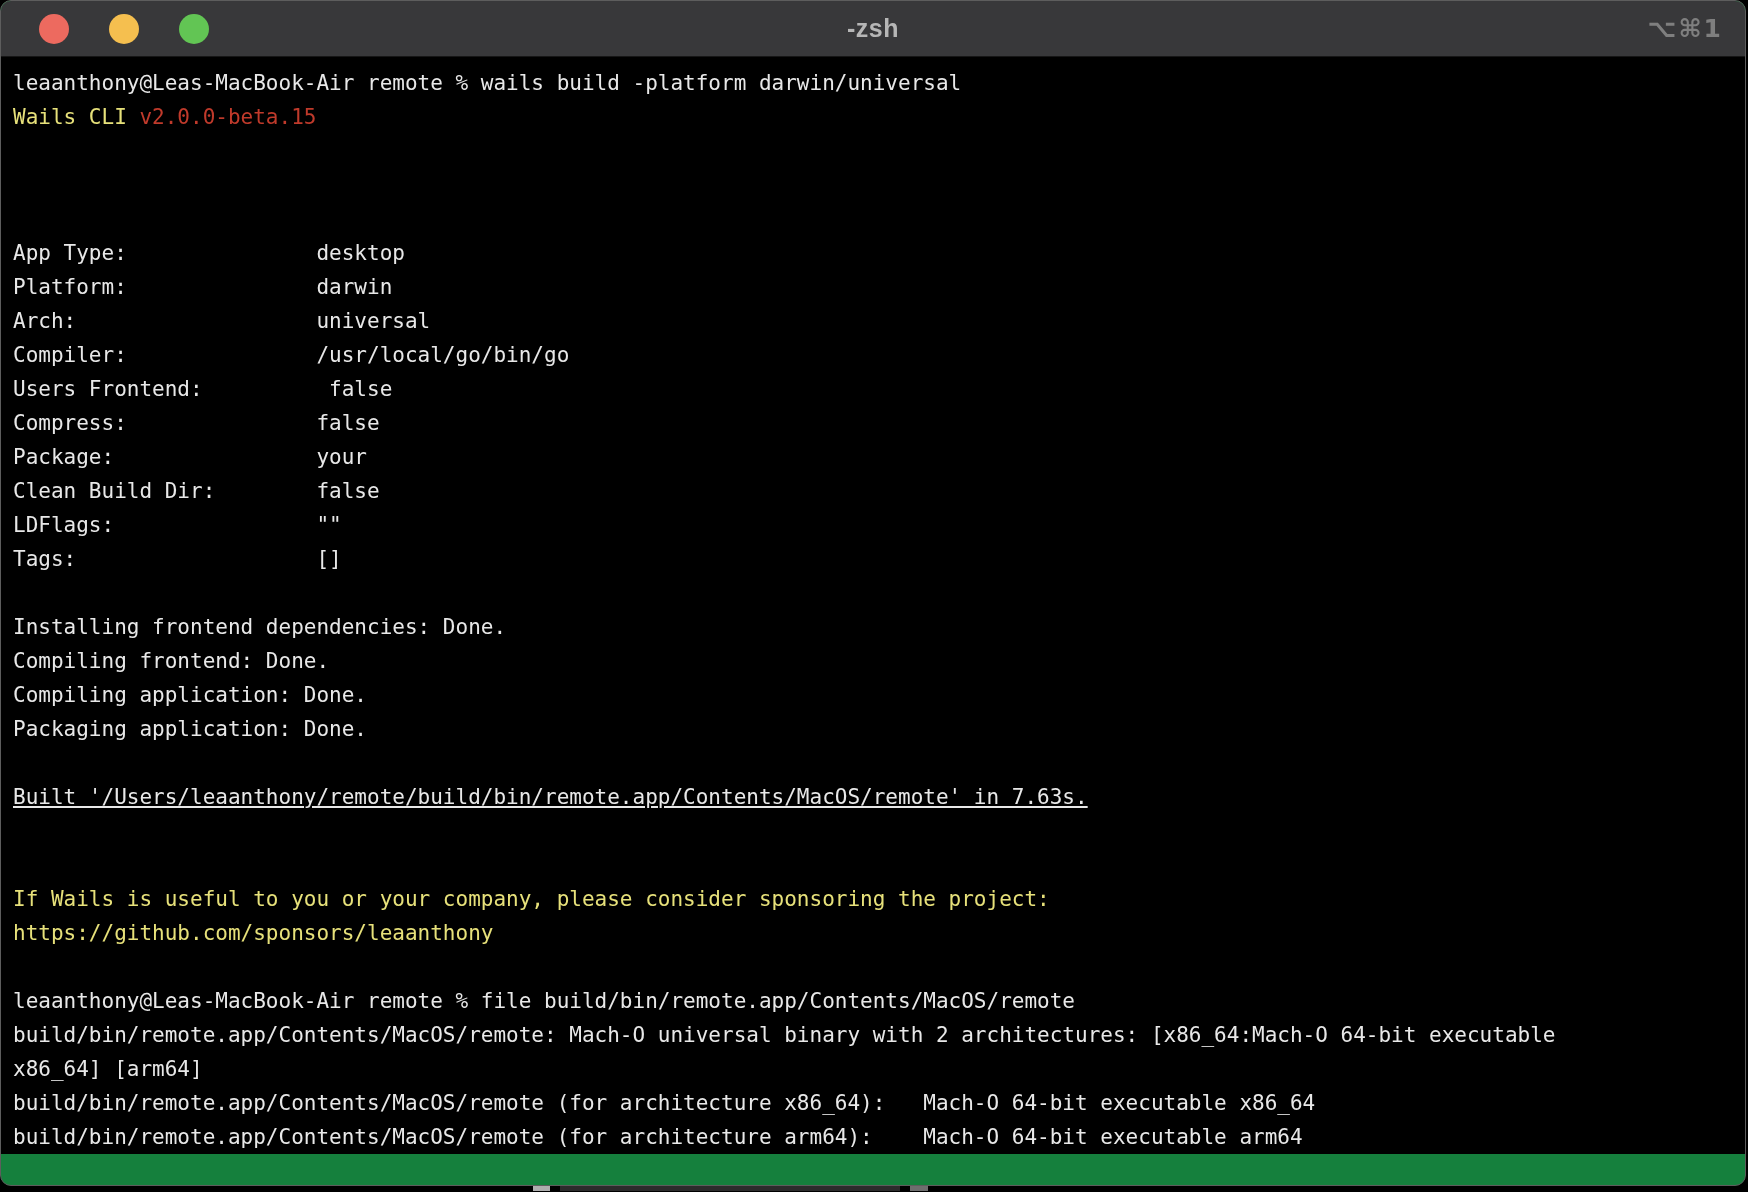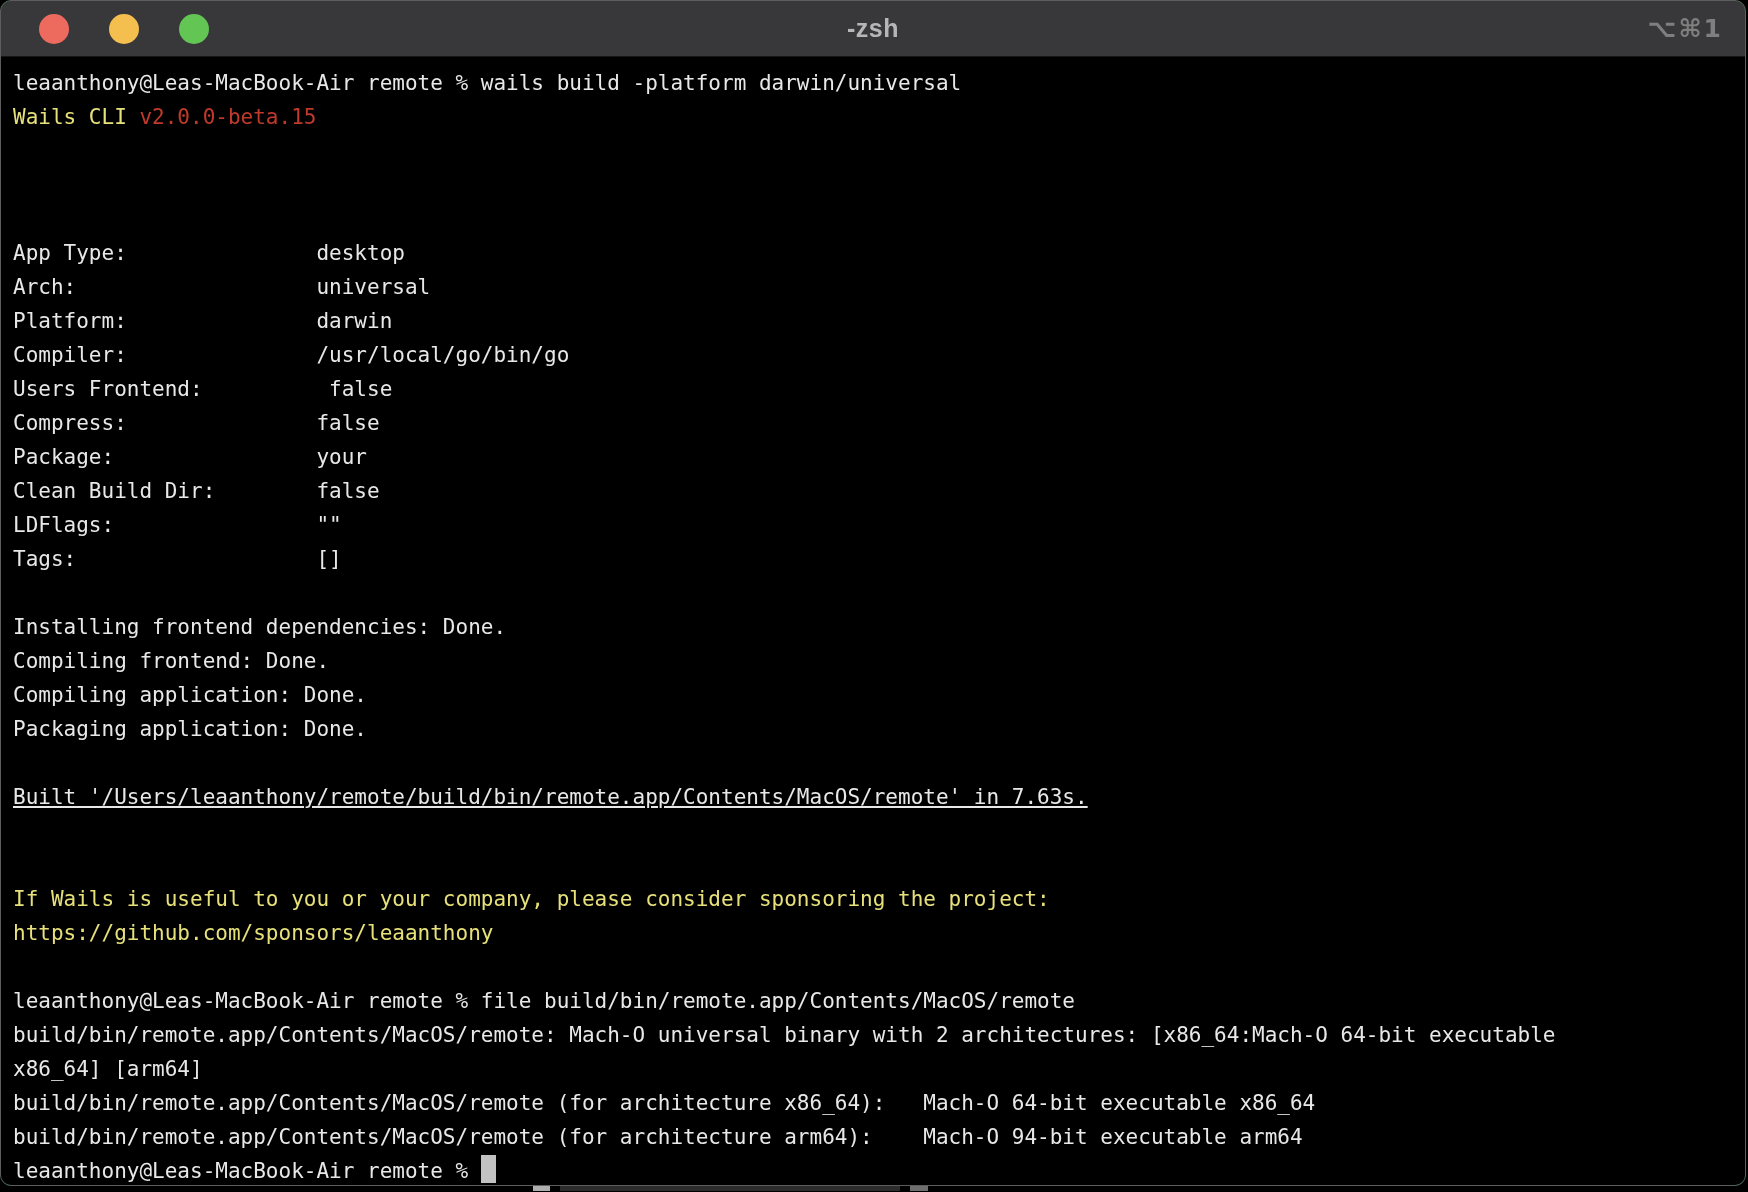"Arch: universal" div.tline { order: before "Platform: darwin" -> after "Platform: darwin" }
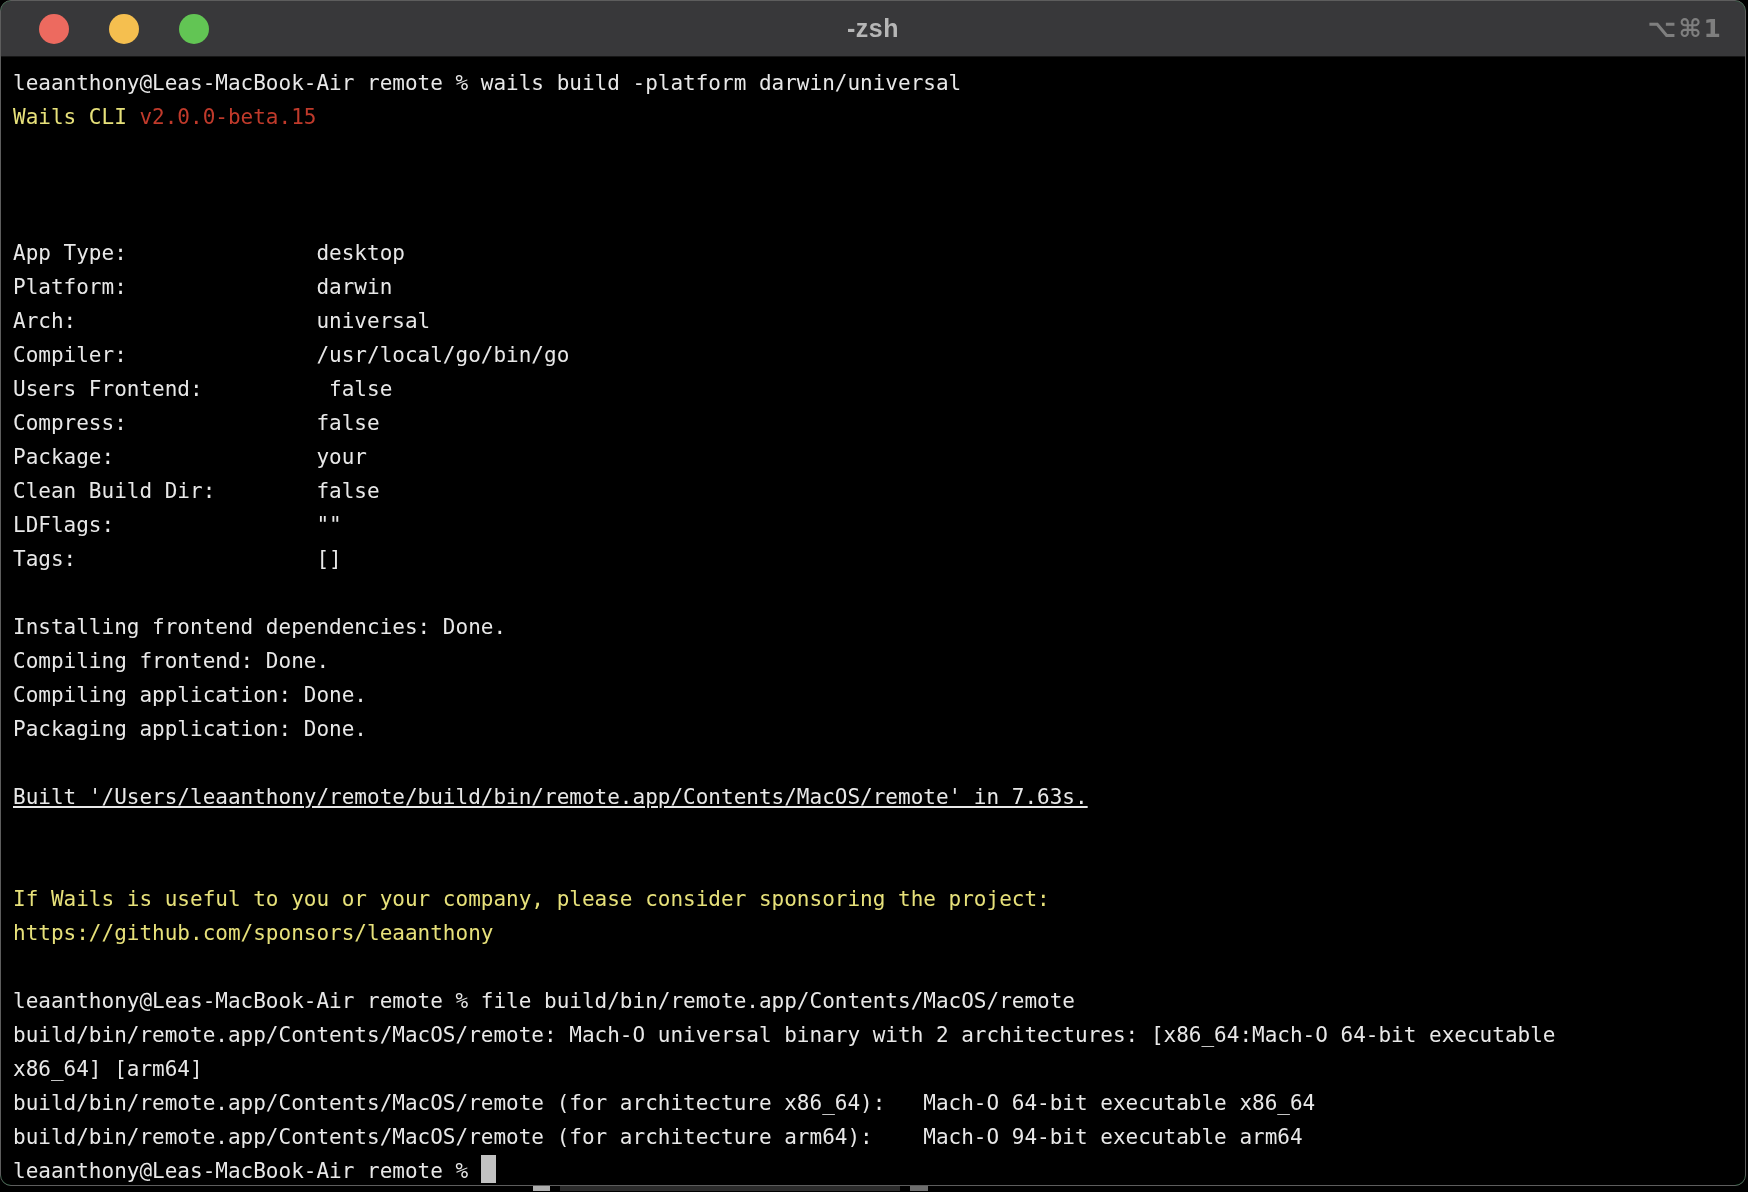"build/bin/remote.app/Contents/MacOS/remote (for architecture arm64):" span { text: 94-bit -> 64-bit }
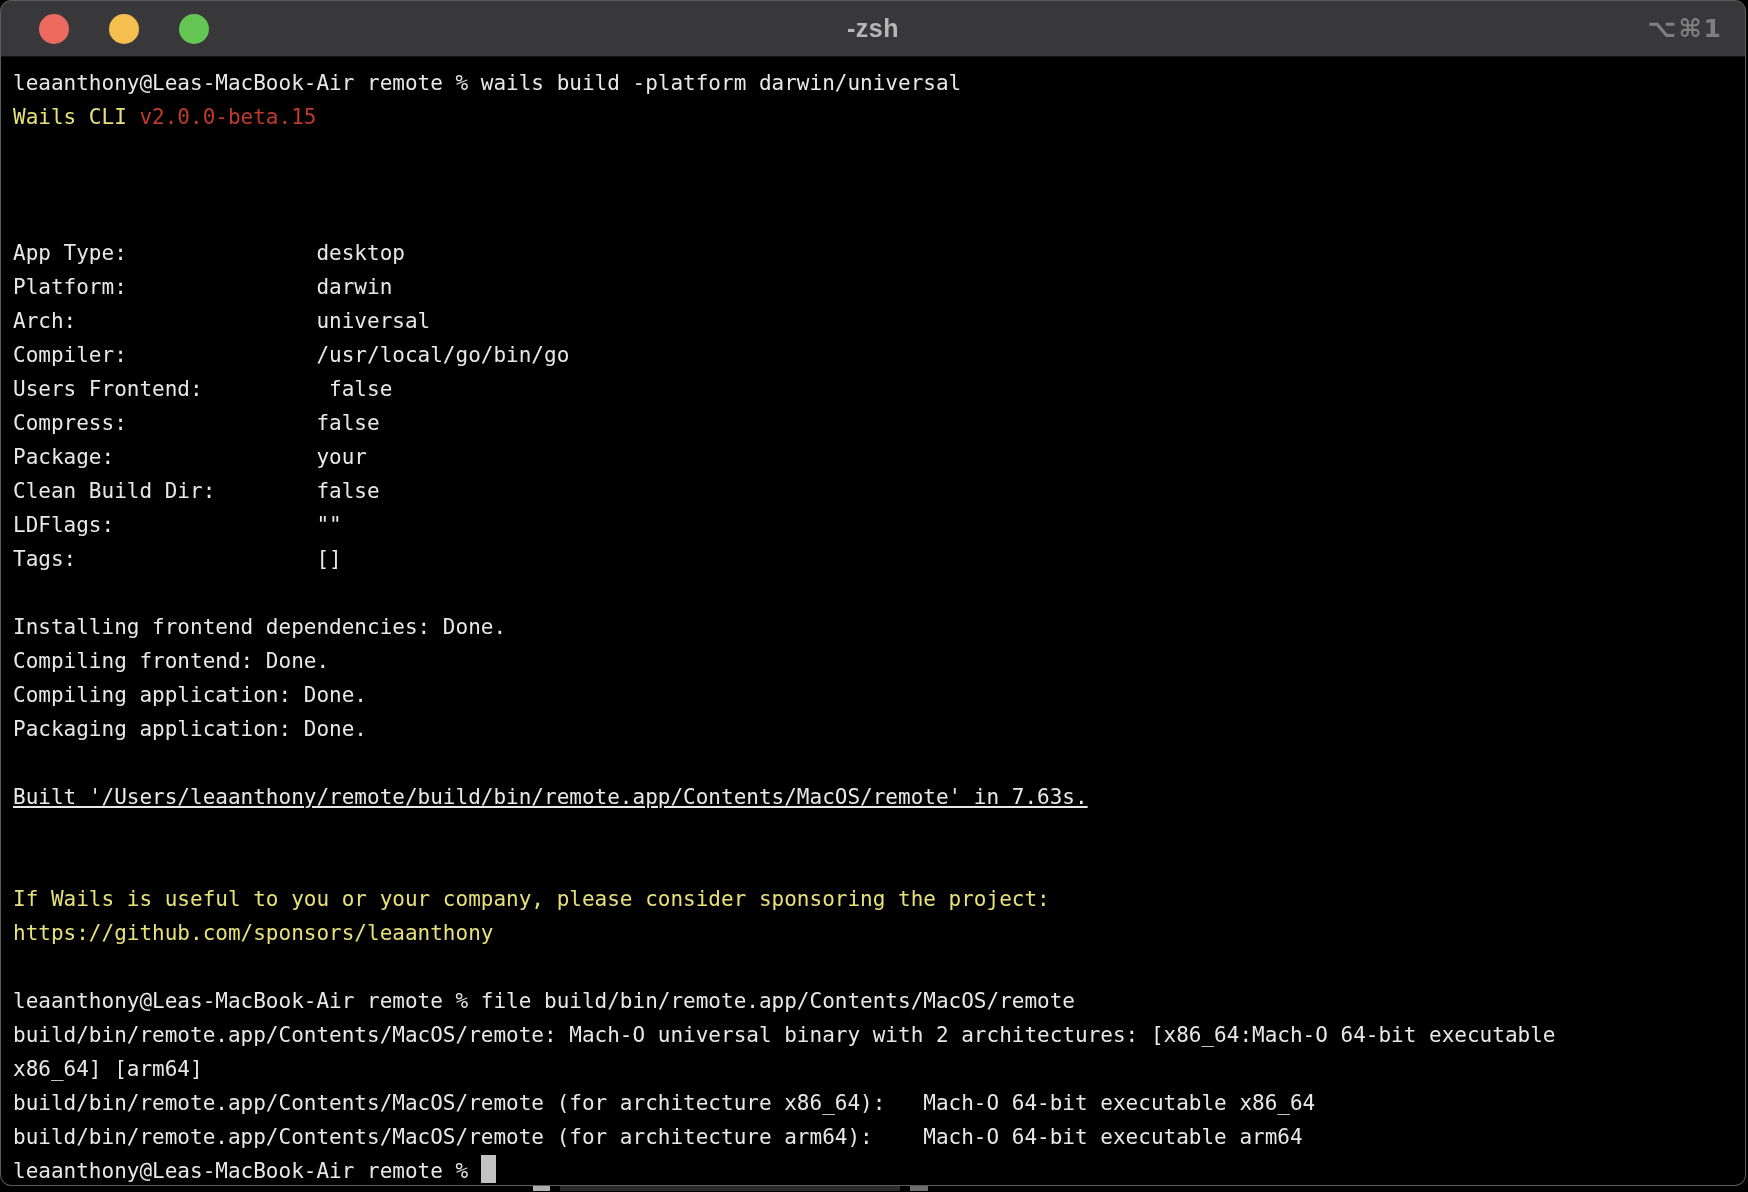"leaanthony@Leas-MacBook-Air remote %" div.tline { html: <div><span>leaanthony@Leas-MacBook-Air remote % </span><span></span></div> -> none }
